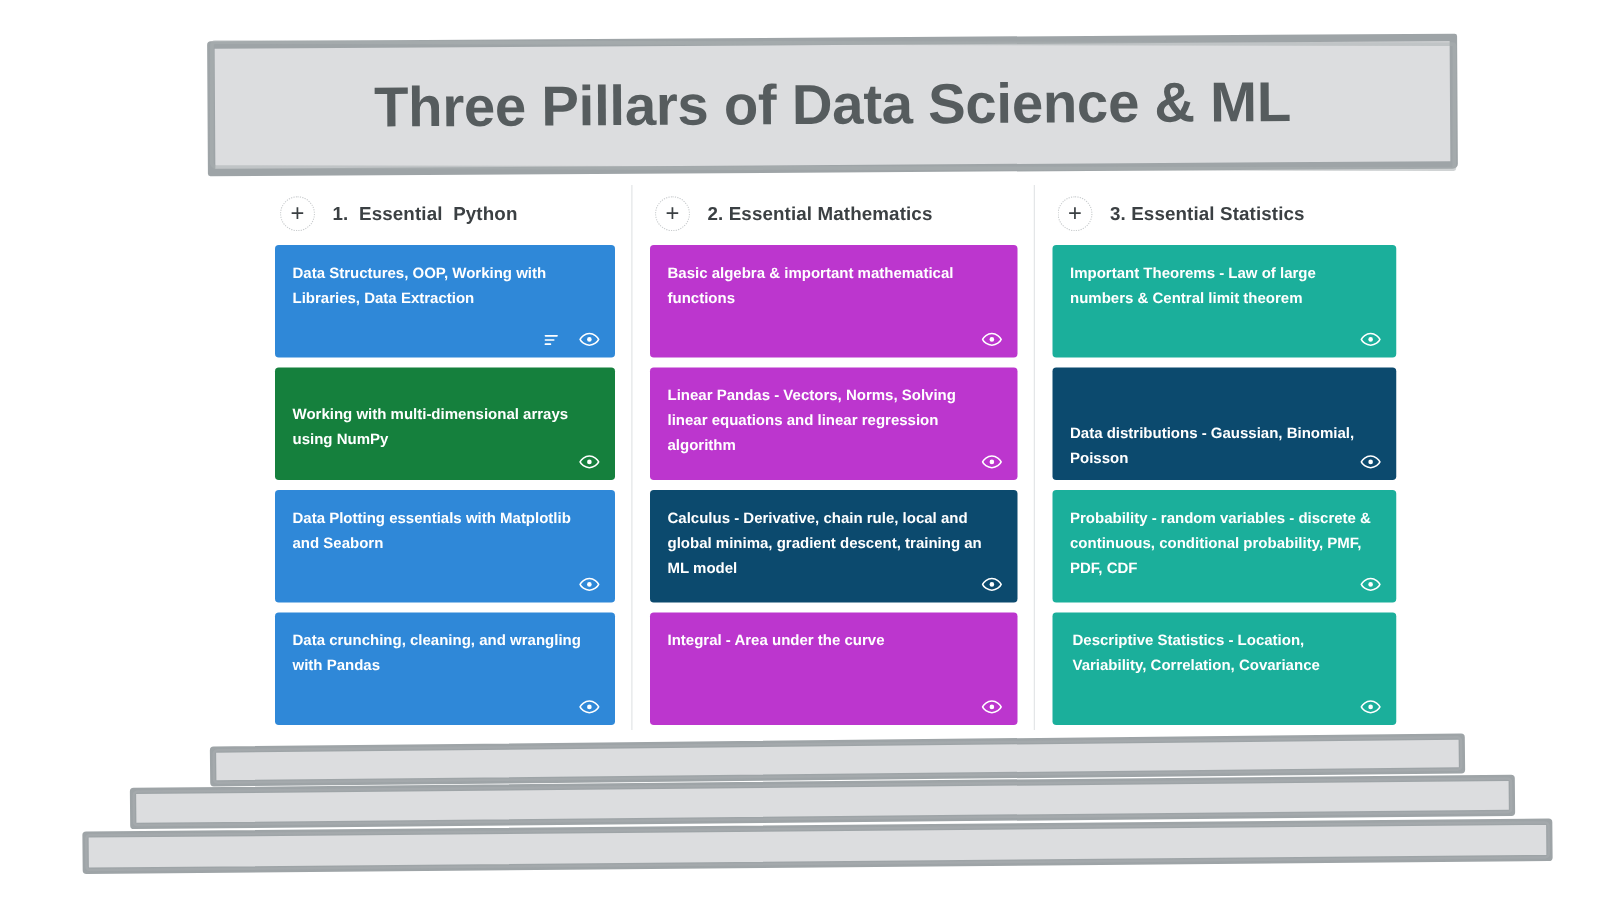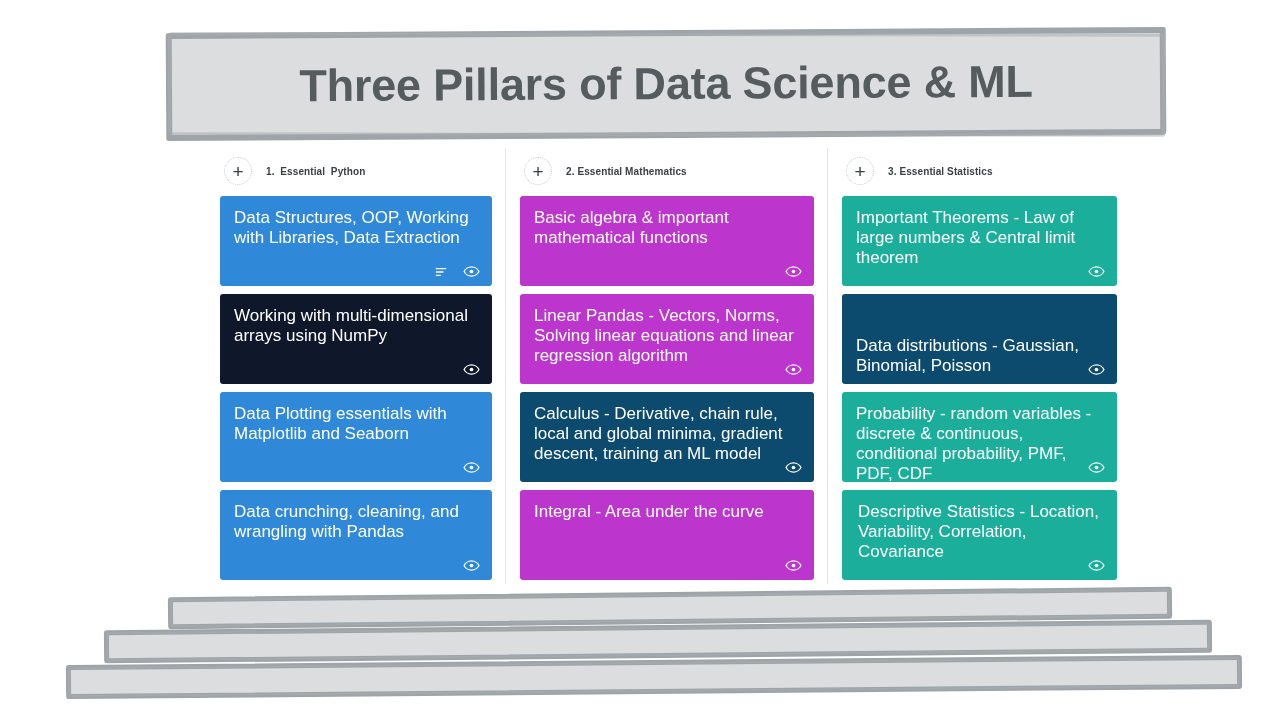"1. Essential Python" .col-title { font-size: 10px -> 15px }
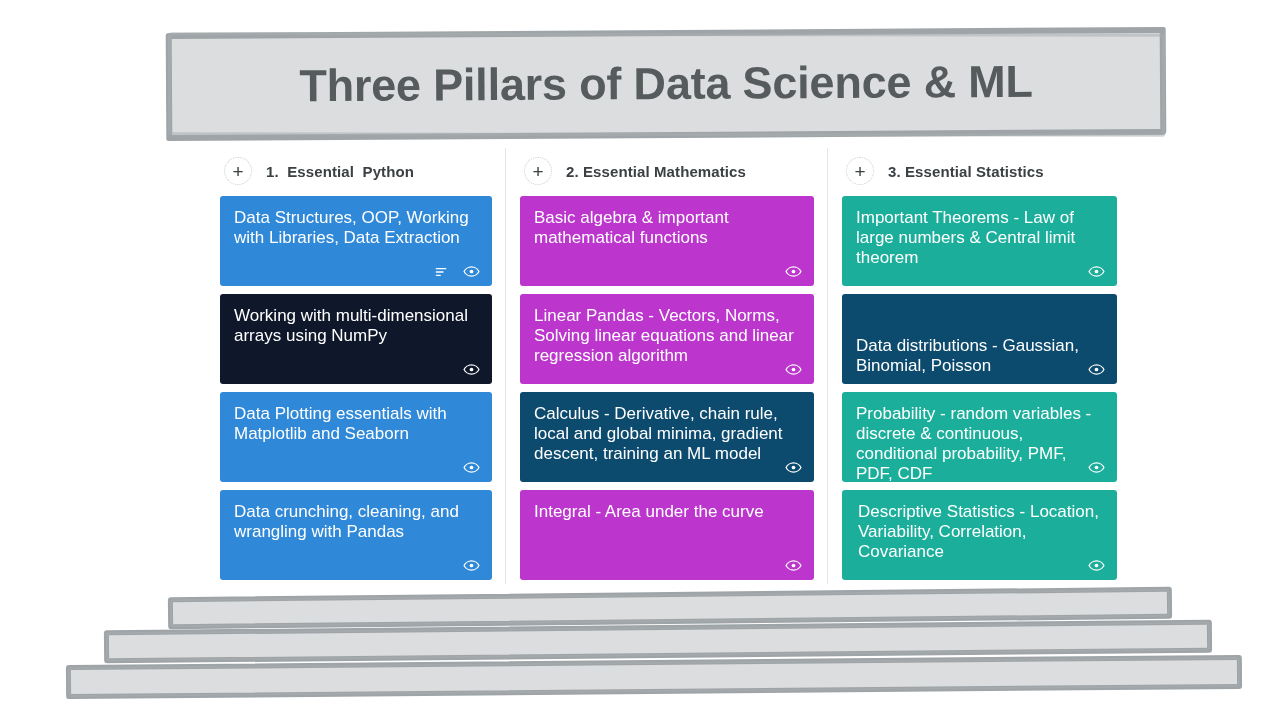"Data Structures, OOP, Working with" .card-text { font-size: 17px -> 12px; font-weight: 400 -> 700 }
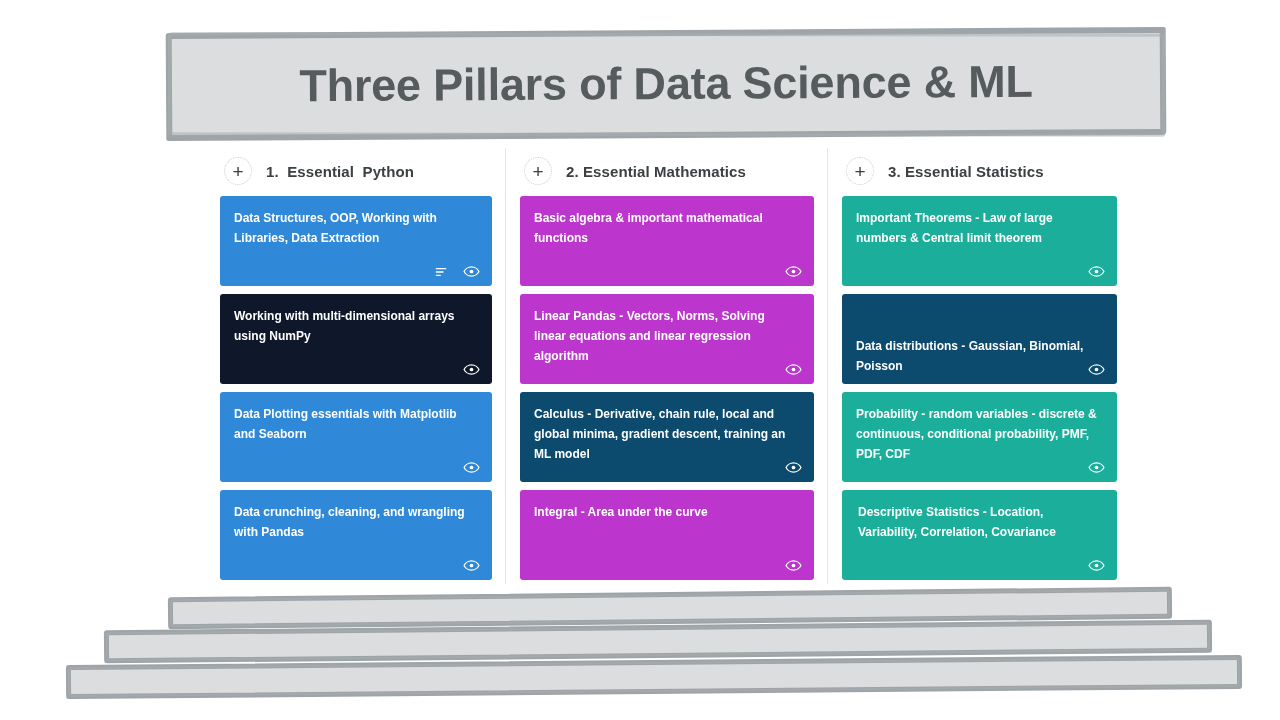"Working with multi-dimensional arrays" div.card { background: #0f172a -> #15803d; justify-content: none -> center }
